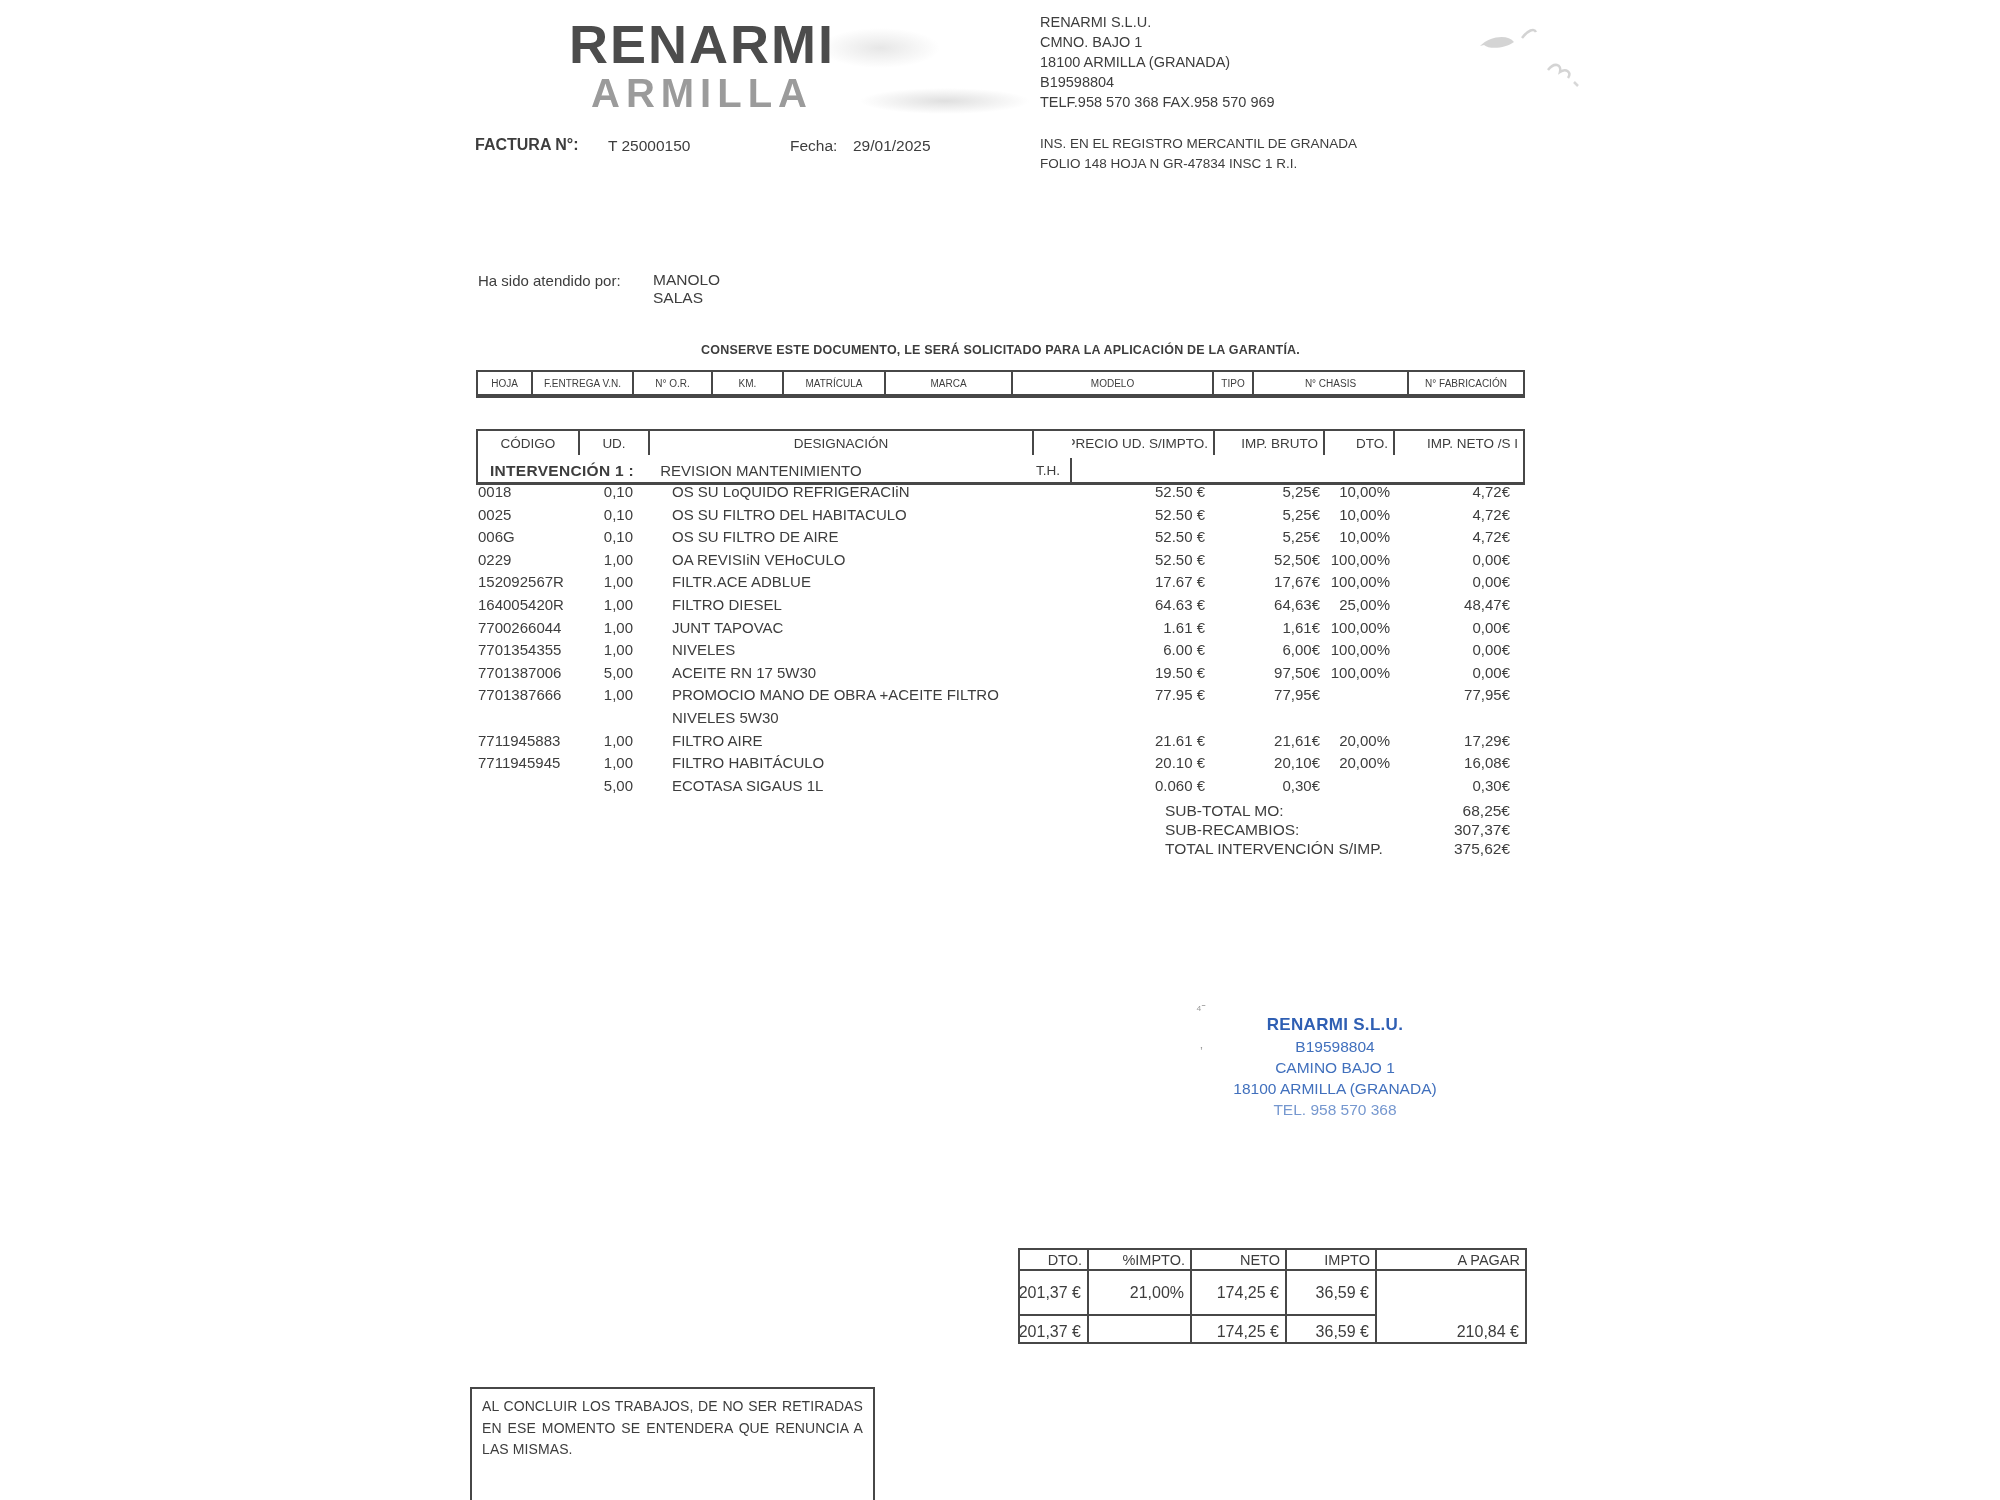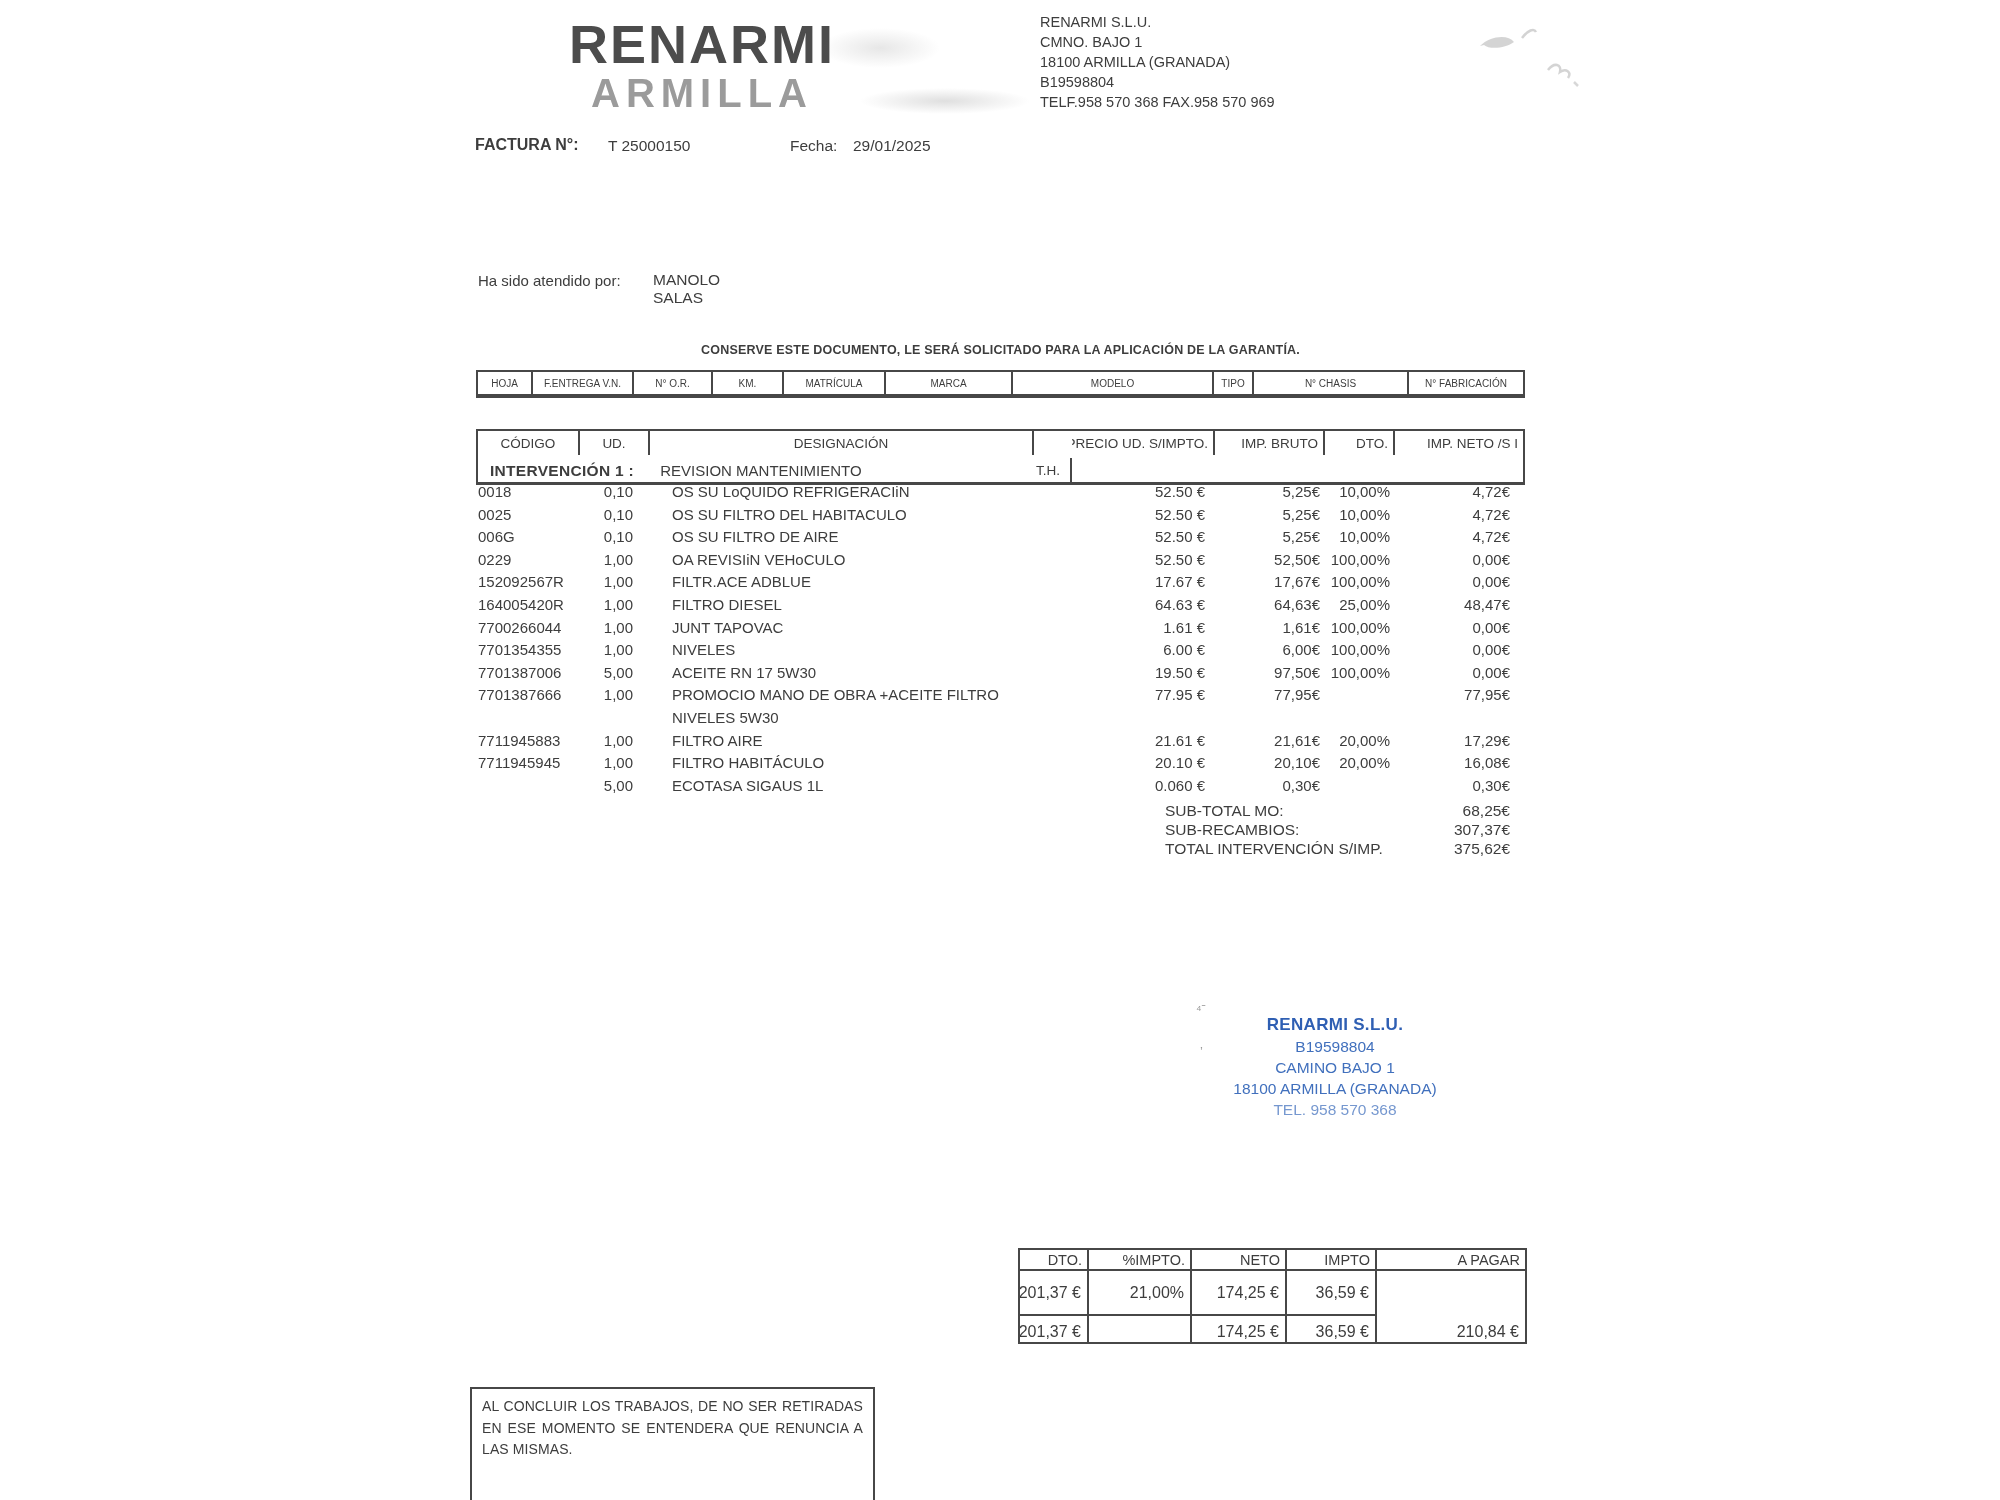"INS. EN EL REGISTRO MERCANTIL" div.abs { html: none -> <div> <div>INS. EN EL REGISTRO MERCANTIL DE GRANADA</div> <div>FOLIO 148 HOJA N GR-47834 INSC 1 R.I.</div> </div> }
